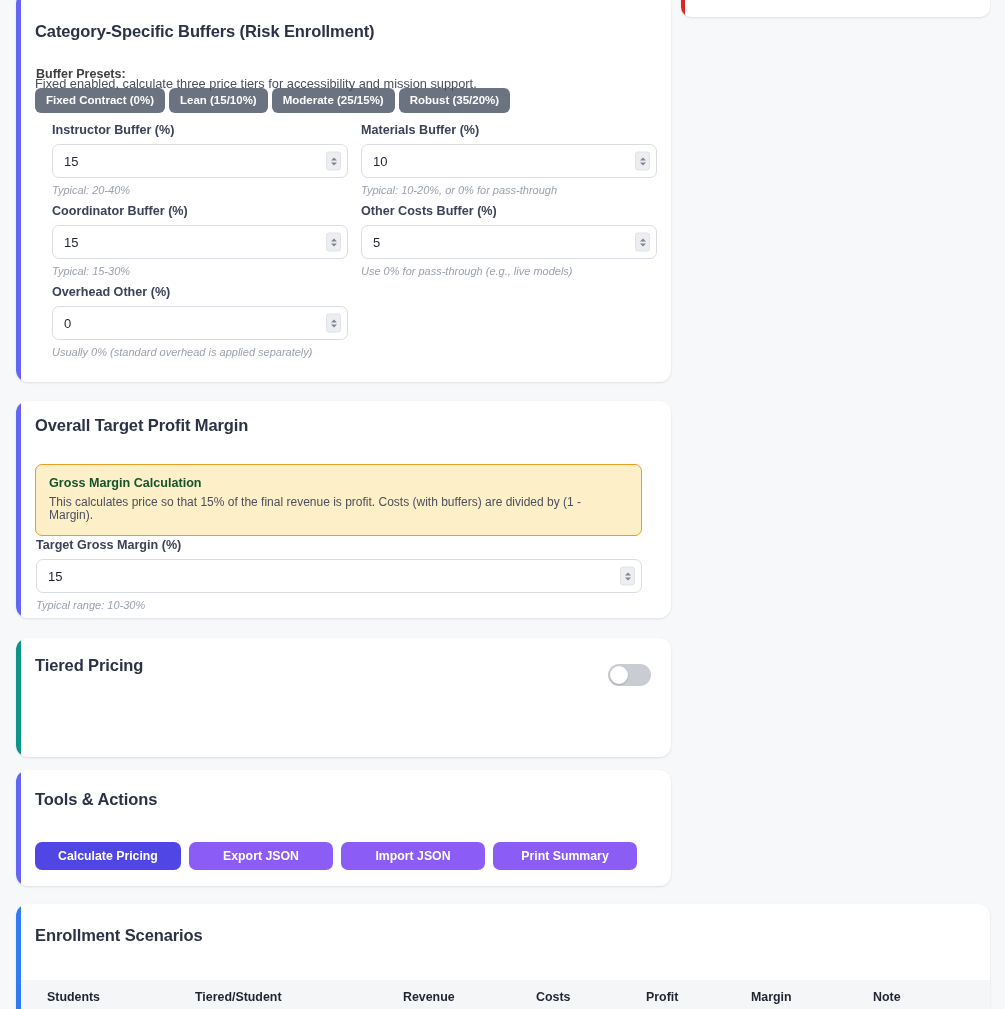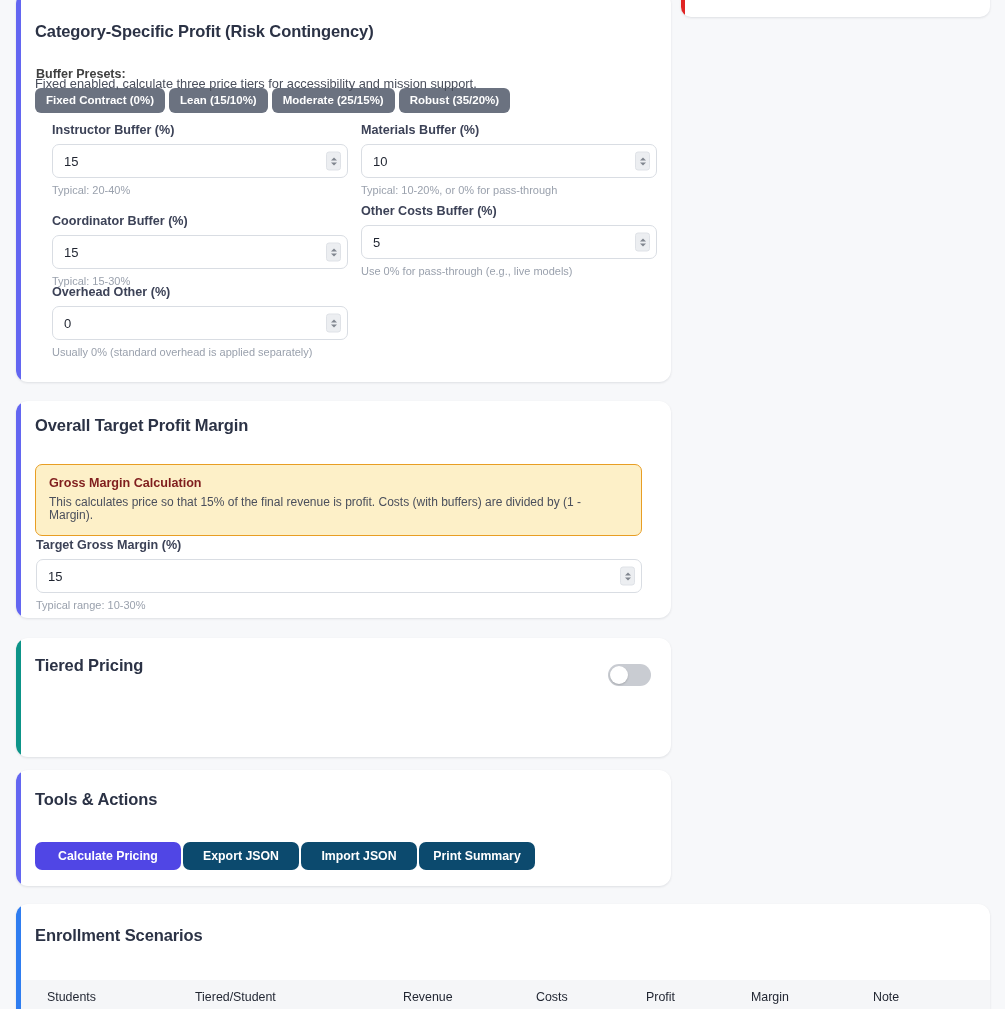"Category-Specific Profit (Risk" h2.card-title { text: Profit (Risk Contingency -> Buffers (Risk Enrollment }
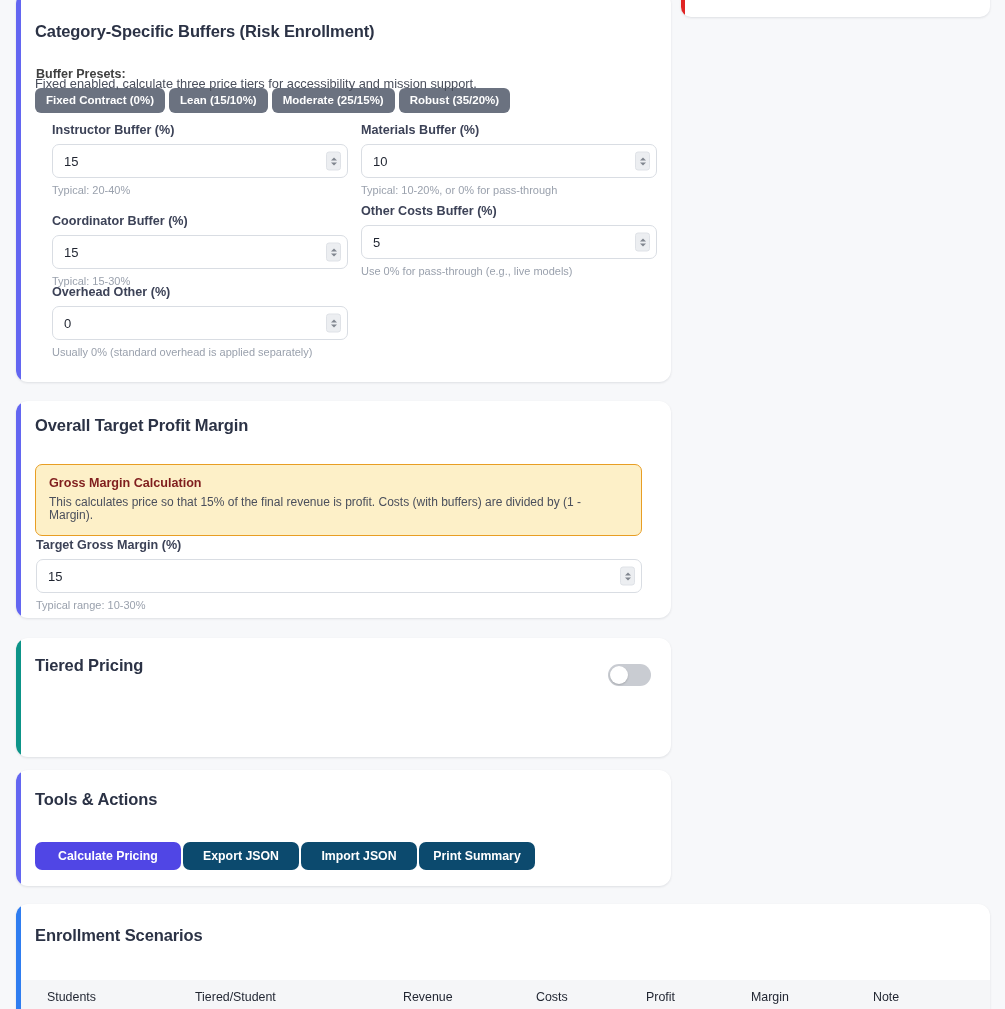"Typical: 20-40%" .hint { font-style: none -> italic }
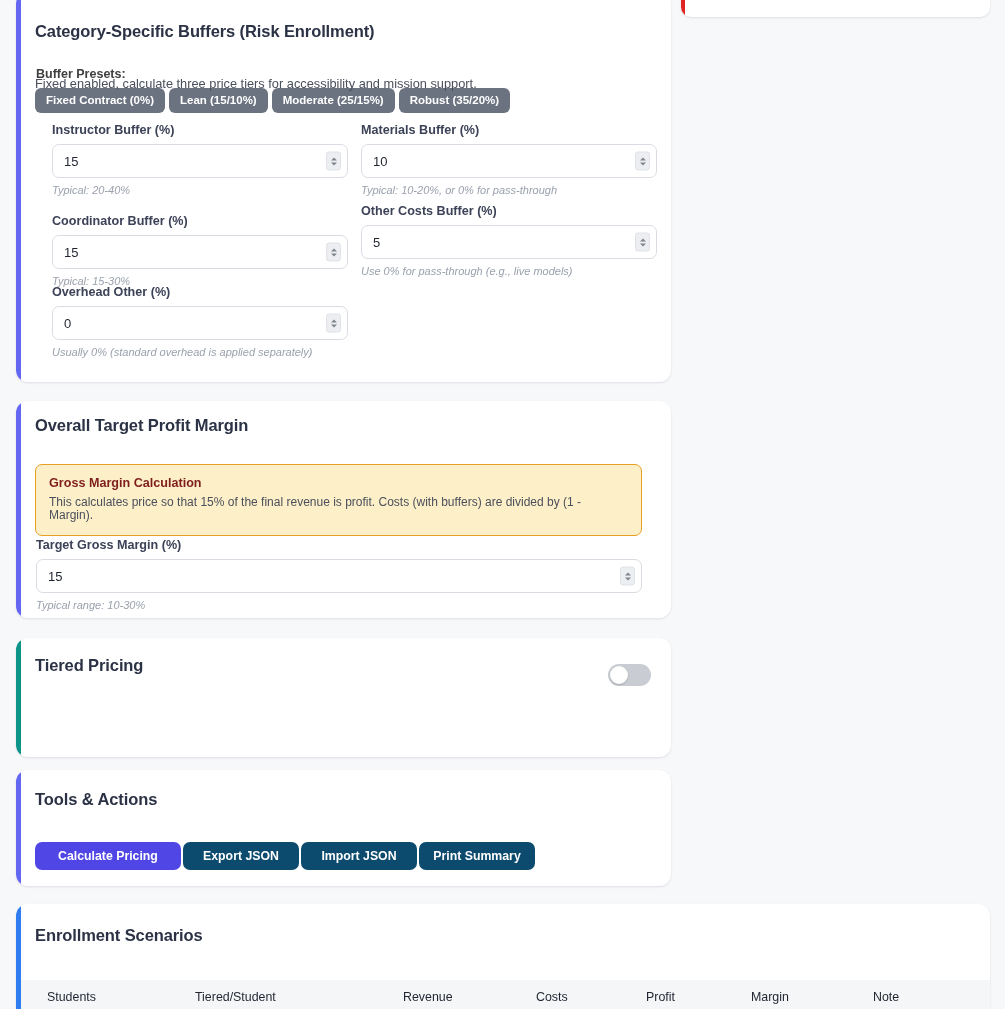"Coordinator Buffer (%)" #f-coordinator { top: 222px -> 212px }
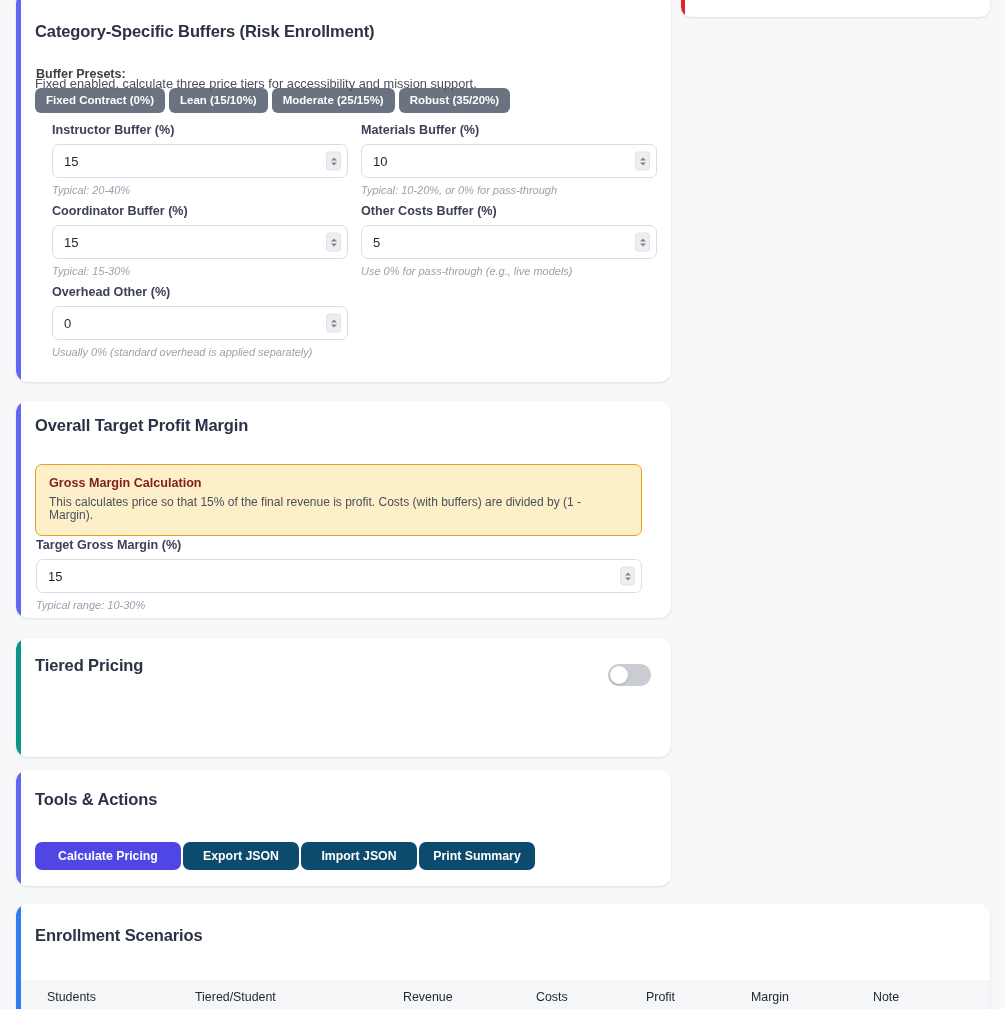"Gross Margin Calculation" .callout-title { color: #7f1d1d -> #14532d }
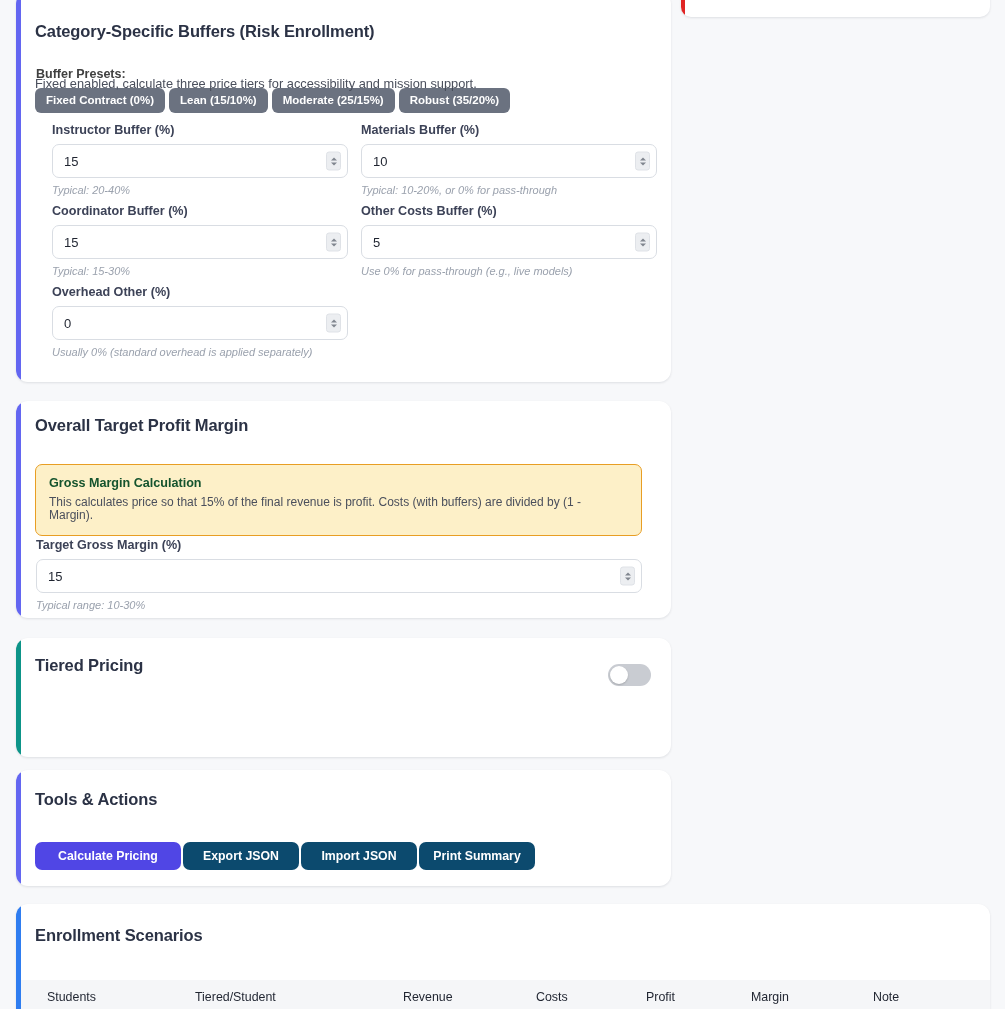"Calculate Pricing" .tools-row { gap: 2px -> 8px }
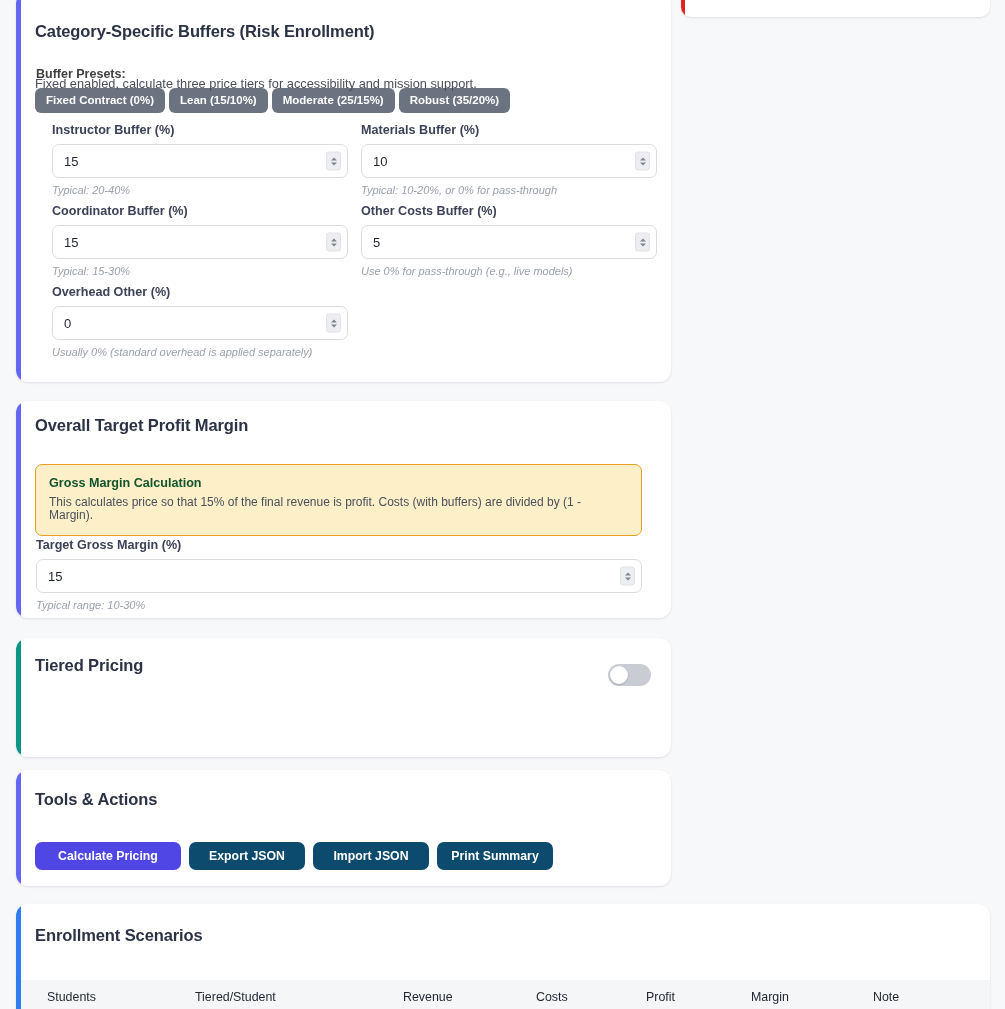"Export JSON" .tool-btn.neutral { background: #0c4a6e -> #8b5cf6; width: 116px -> 144px }
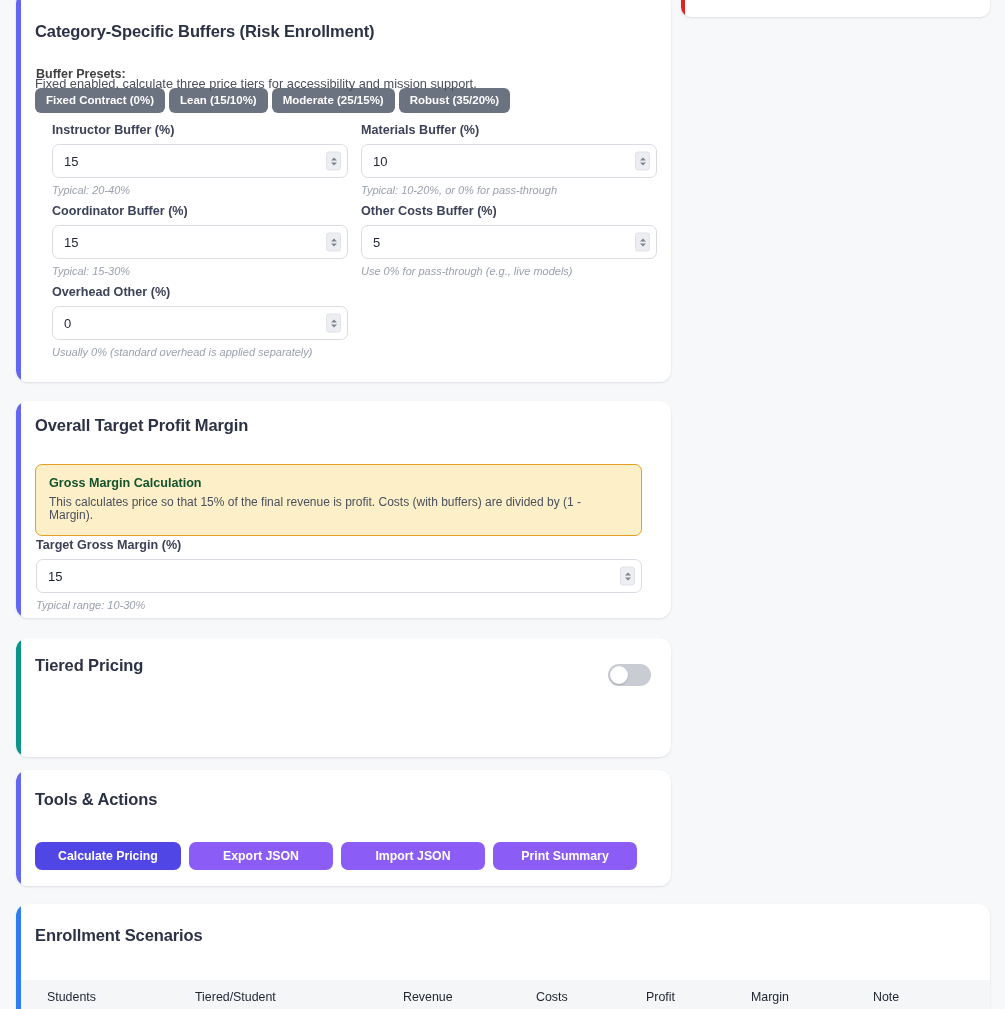"Students" .th { font-weight: normal -> bold }
